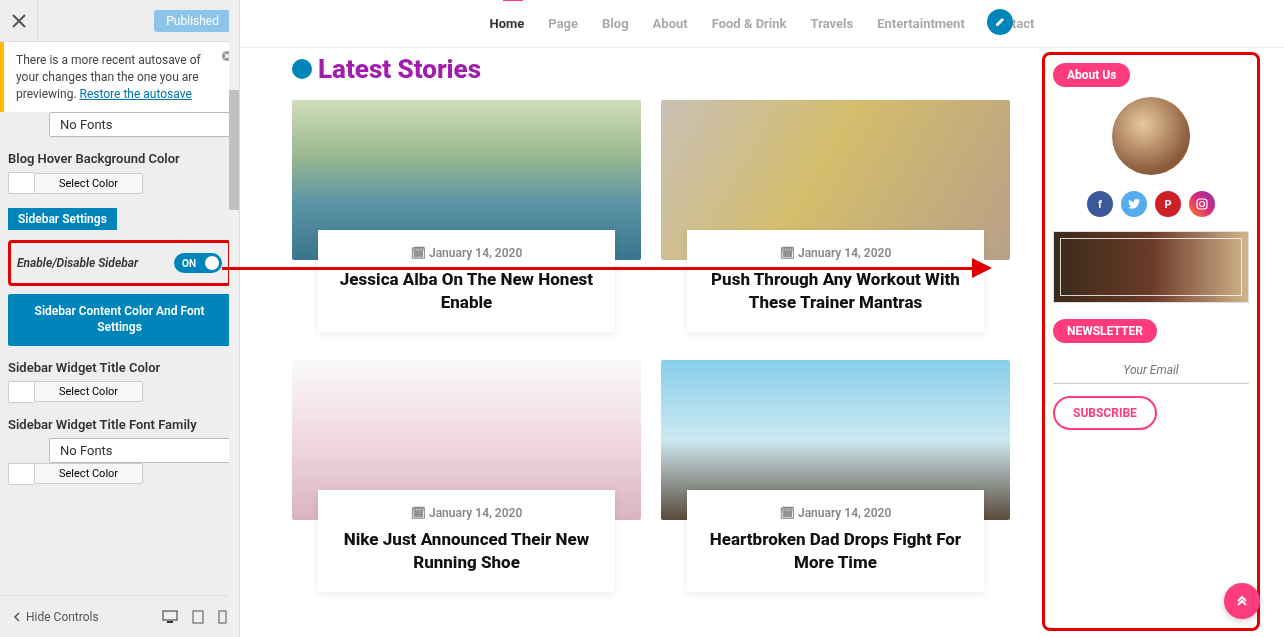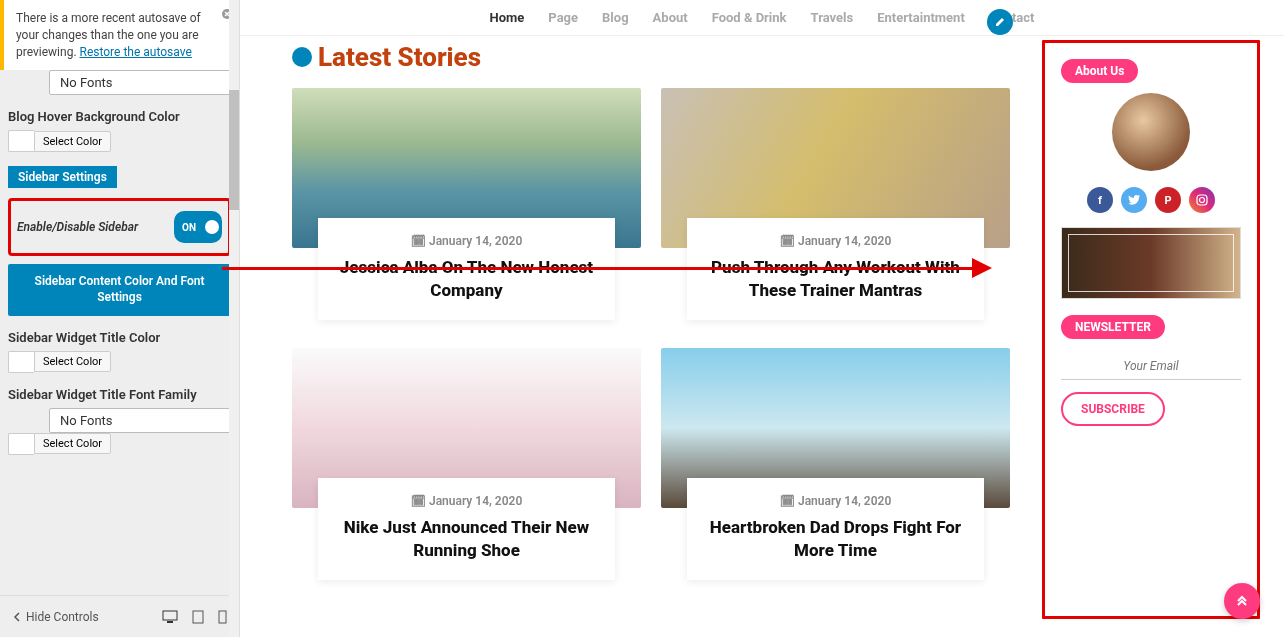"Published" div.panel-top { html: none -> <div> <div> <svg> <path></path> </svg> </div> <div></div> <div>Published</div> </div> }
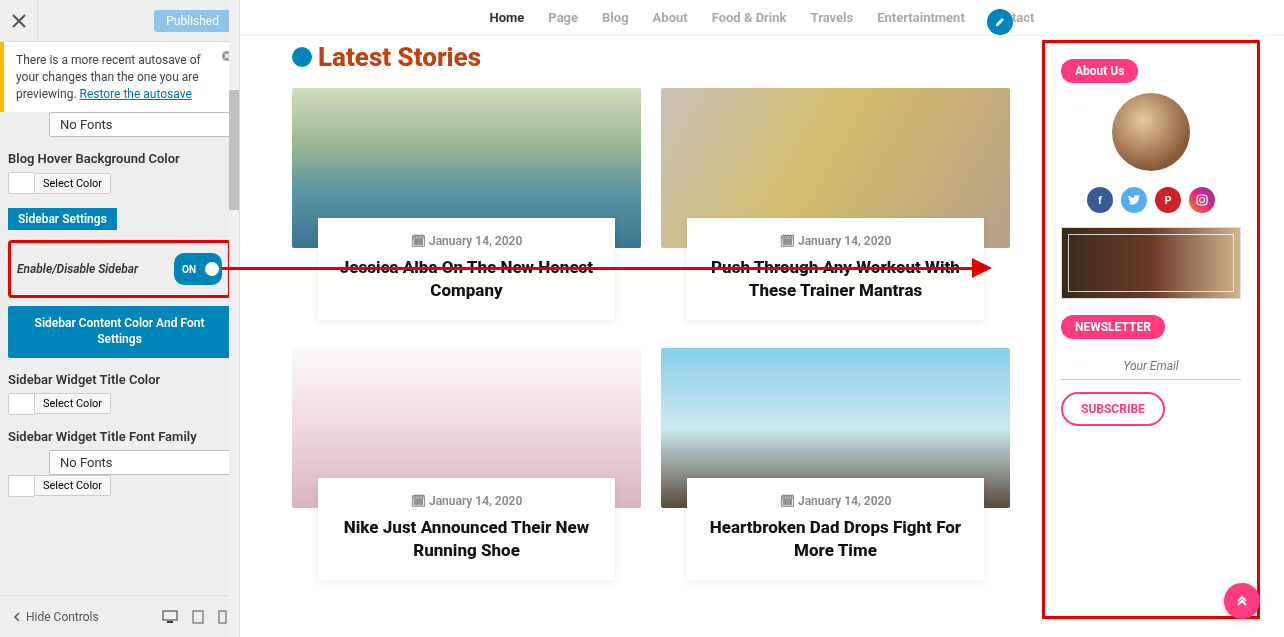"Home" .top-nav { height: 36px -> 48px }
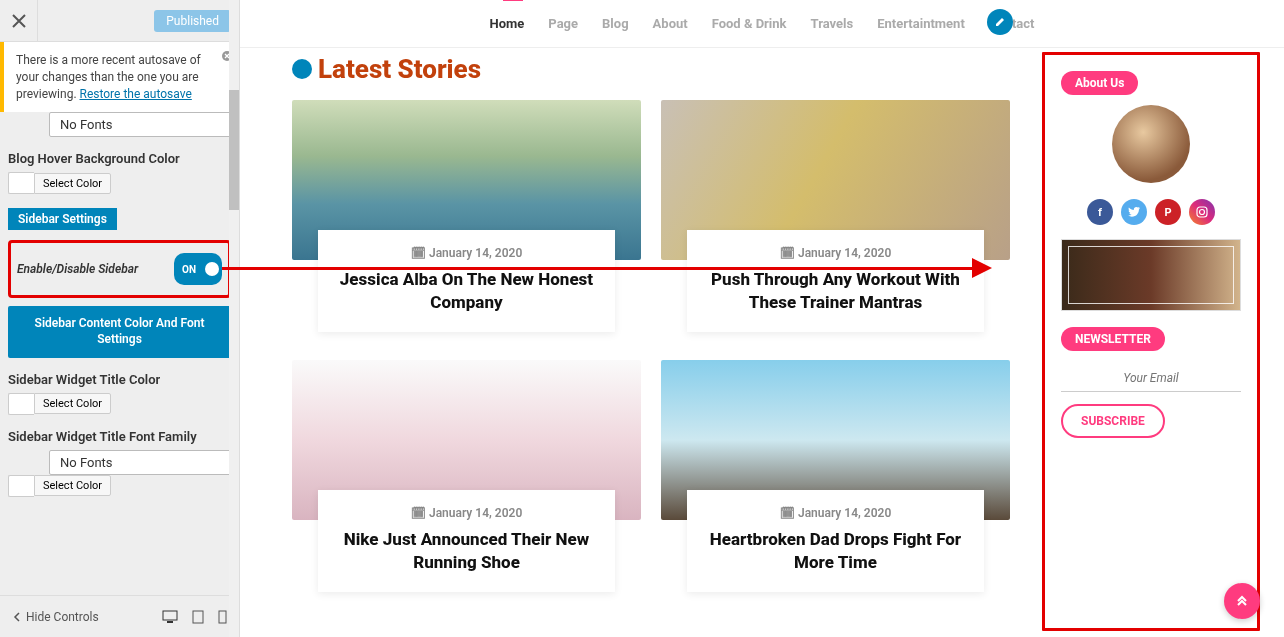"Latest Stories" .section-heading { color: #c2410c -> #a21caf }
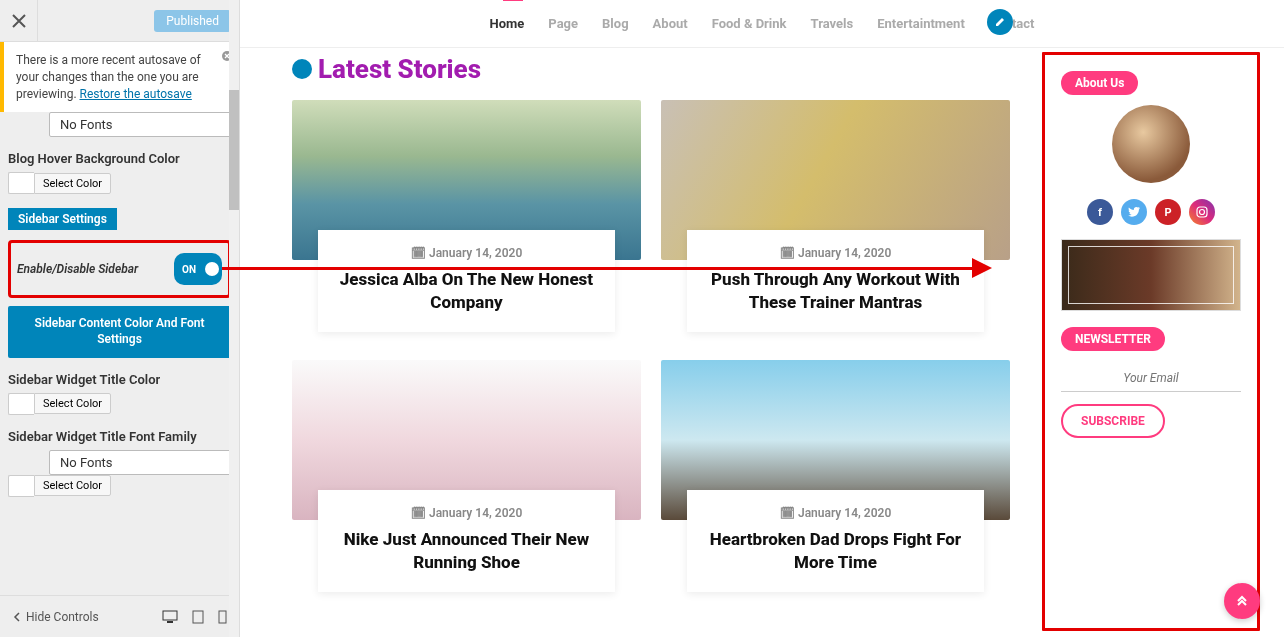"About Us" .sidebar-col { border-radius: 1px -> 8px; padding: 16px -> 8px }
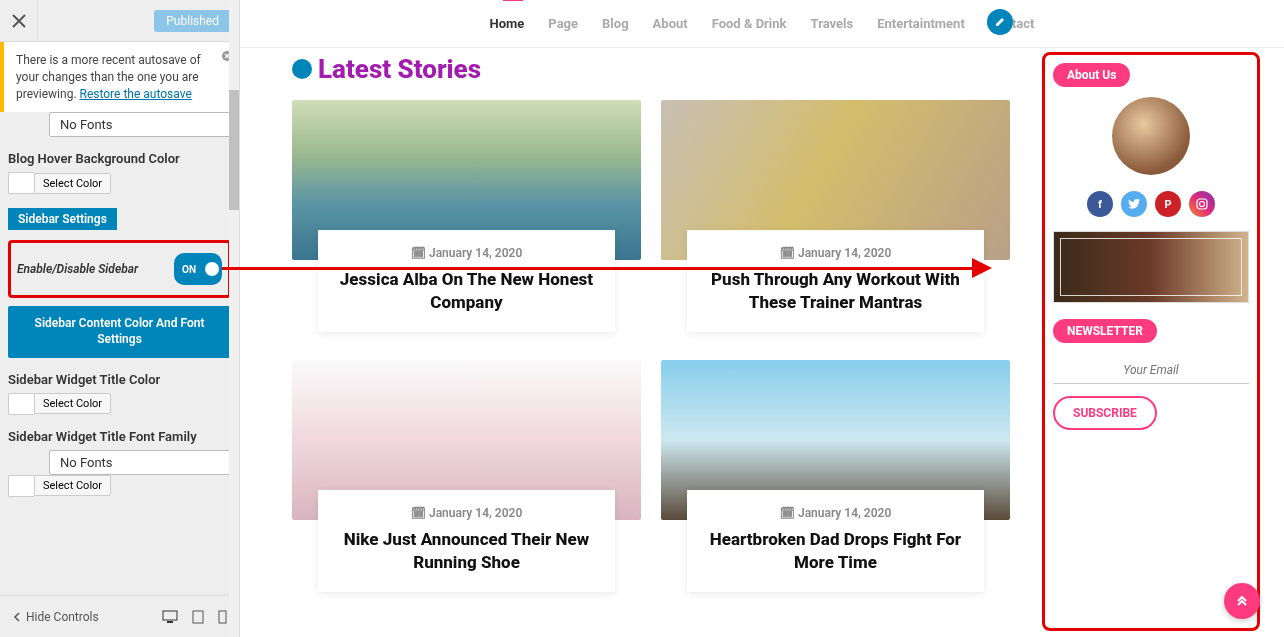"Select Color" .color-btn { padding: 3px 8px -> 3px 24px }
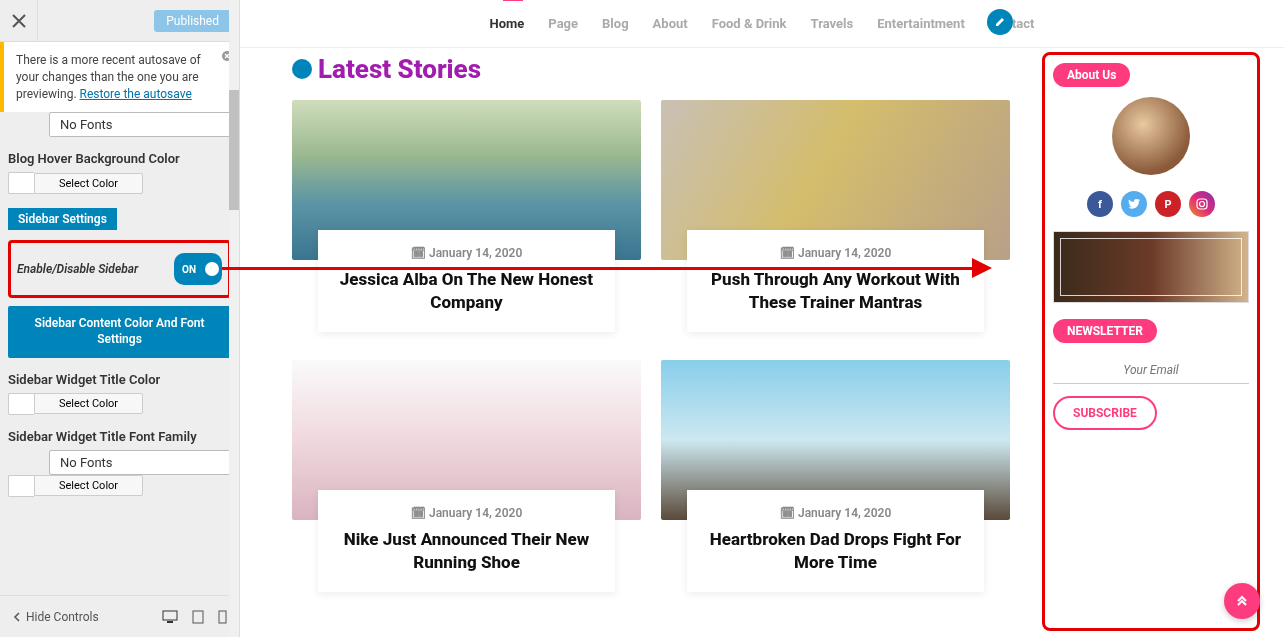"ON" .toggle { height: 32px -> 20px }
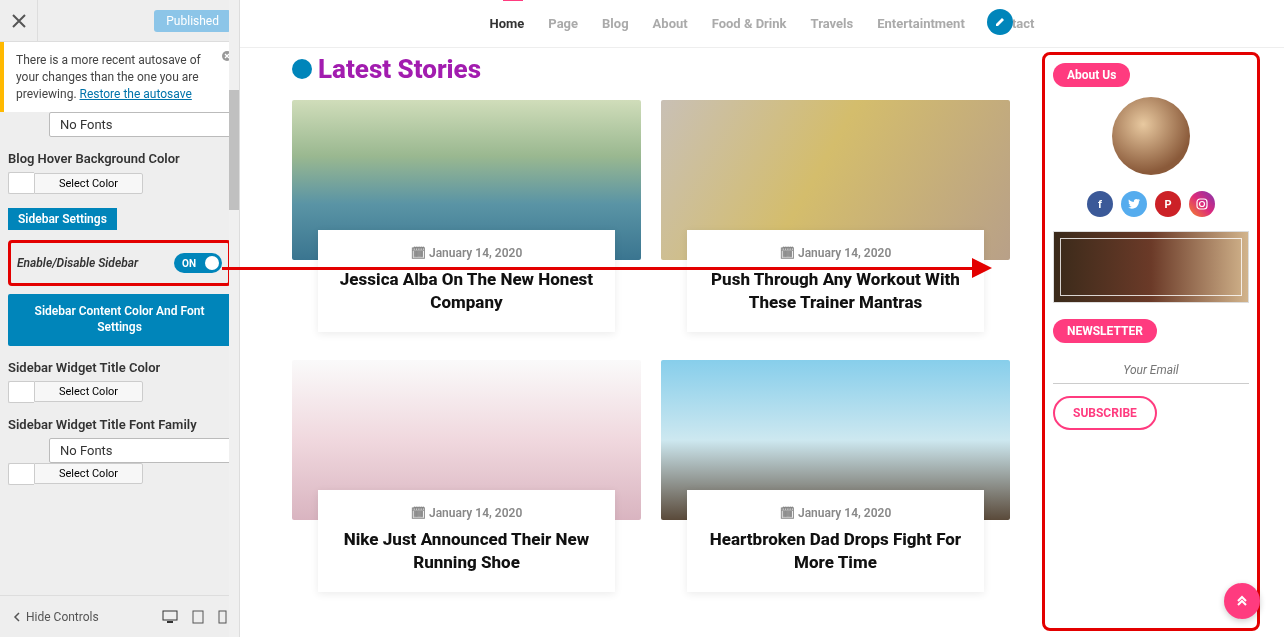"Jessica Alba On The New" div.card-title { text: Company -> Enable }
